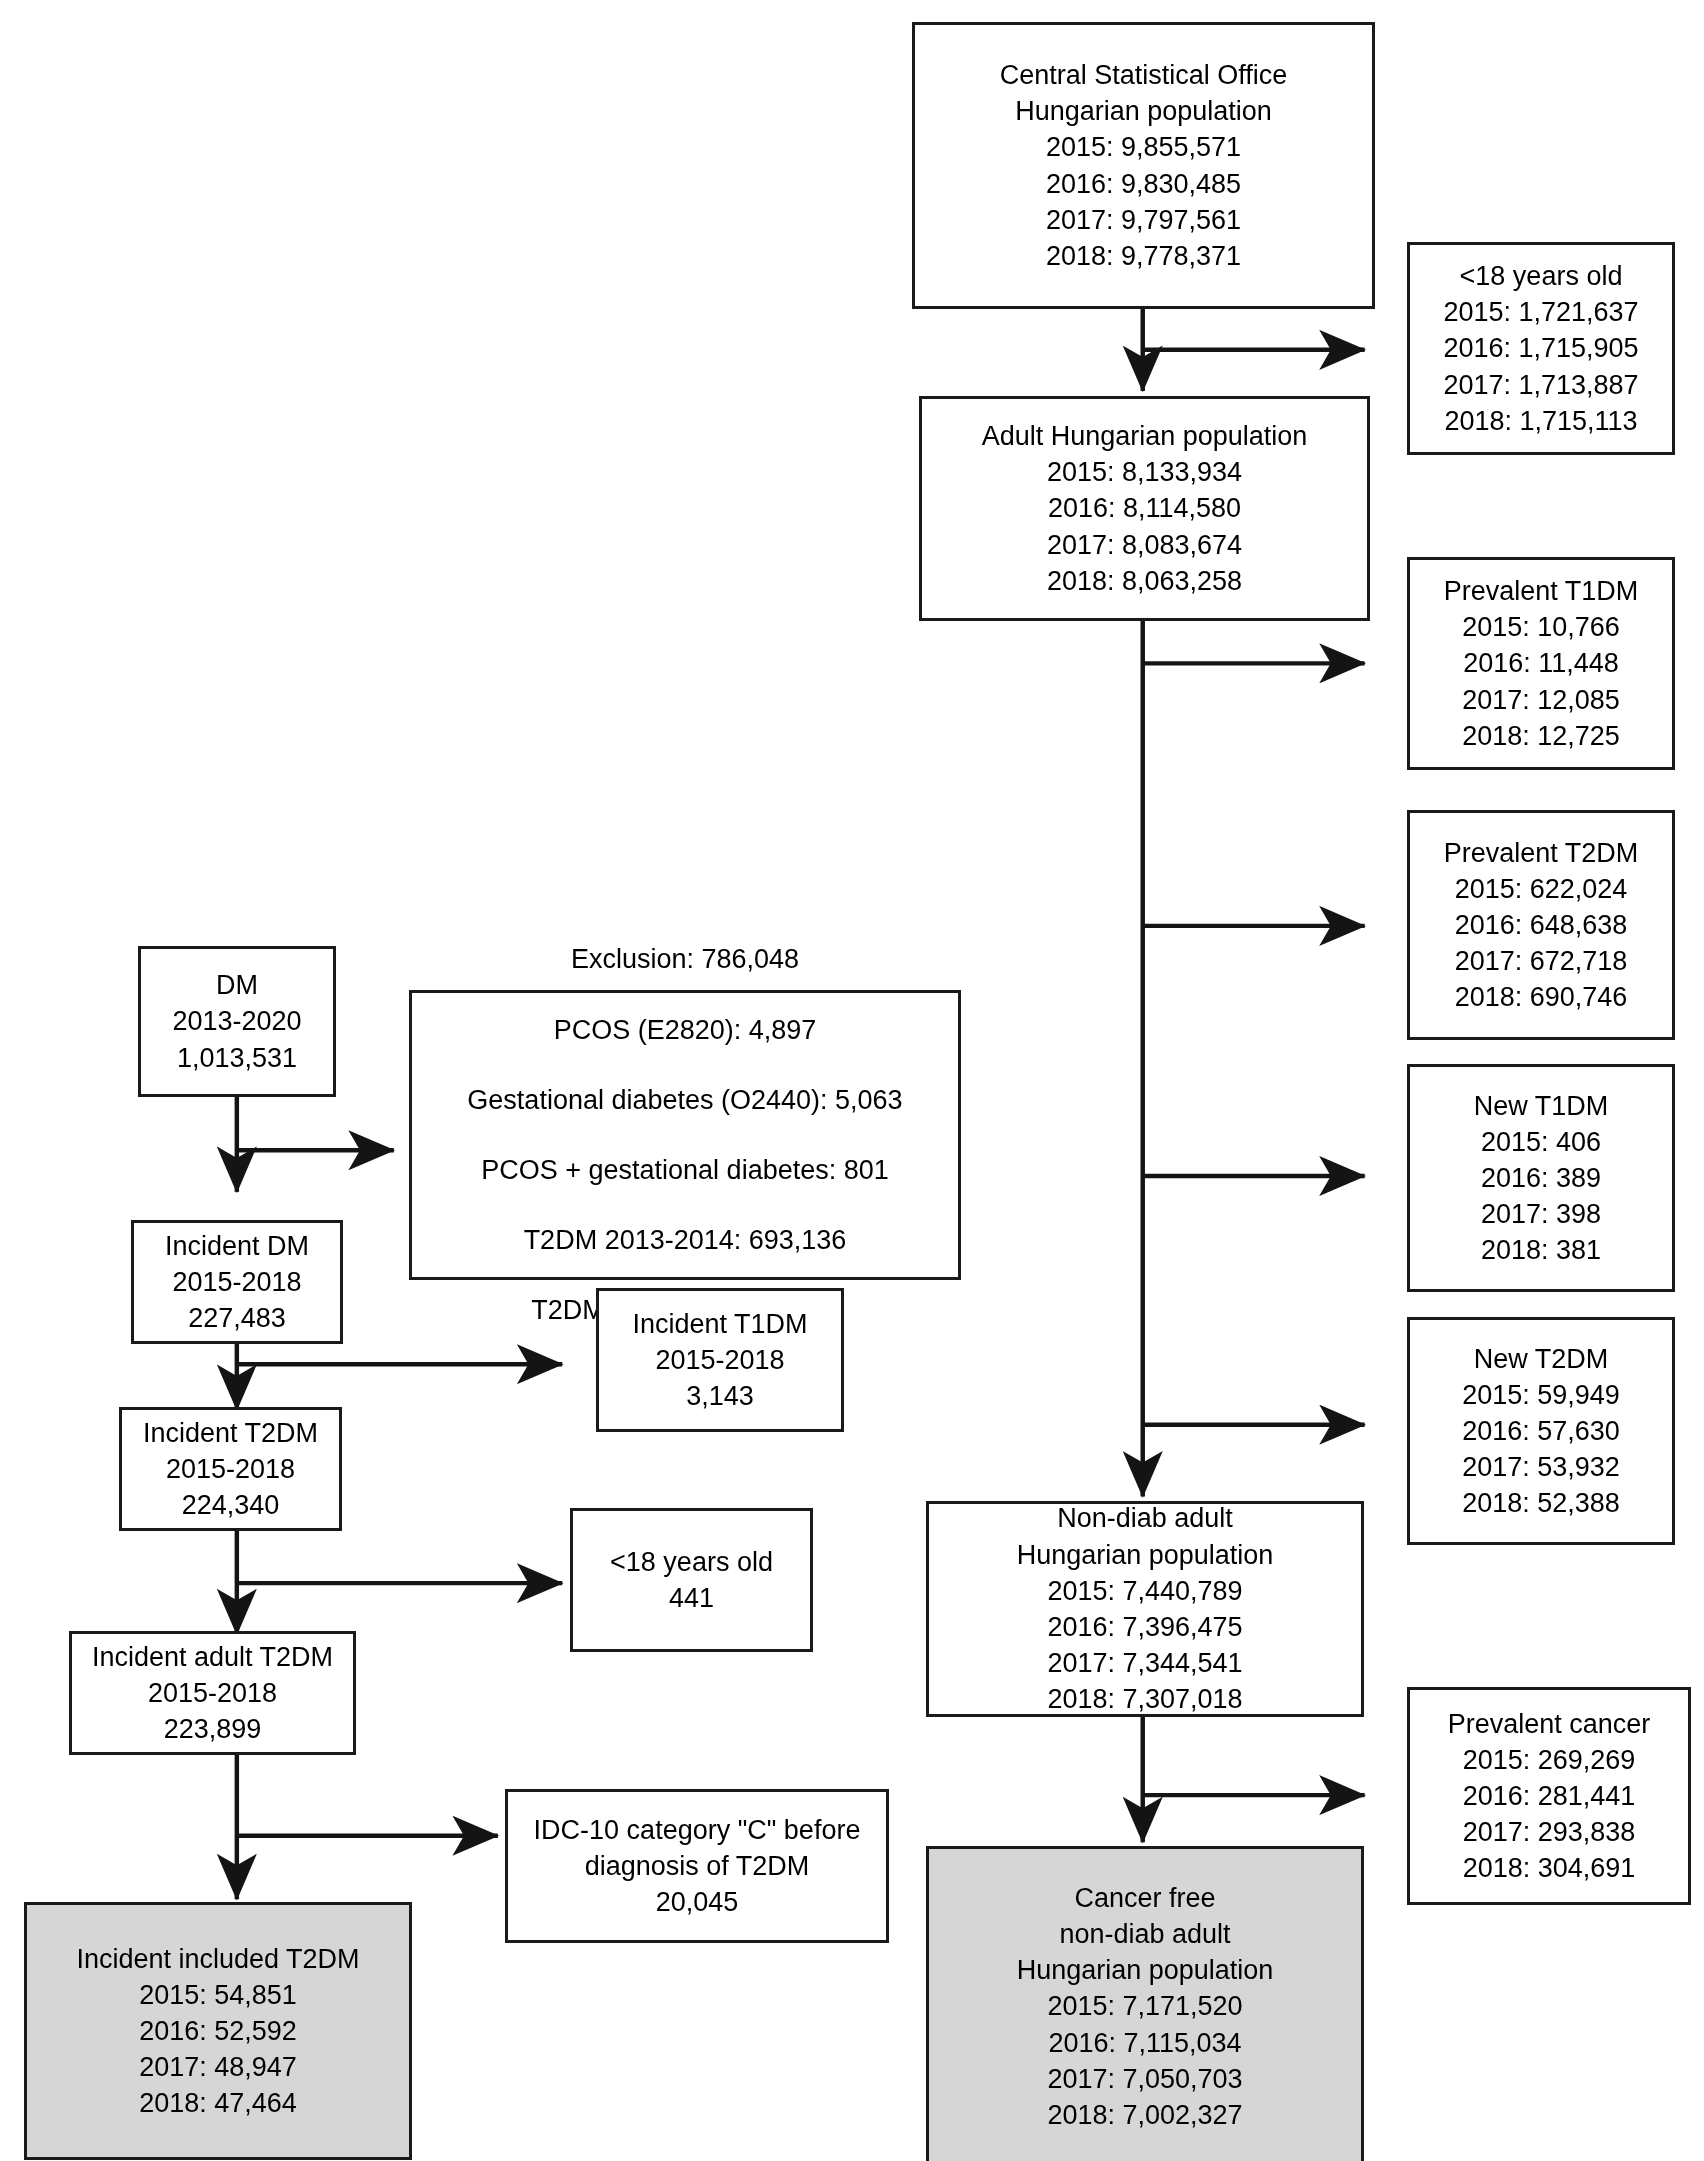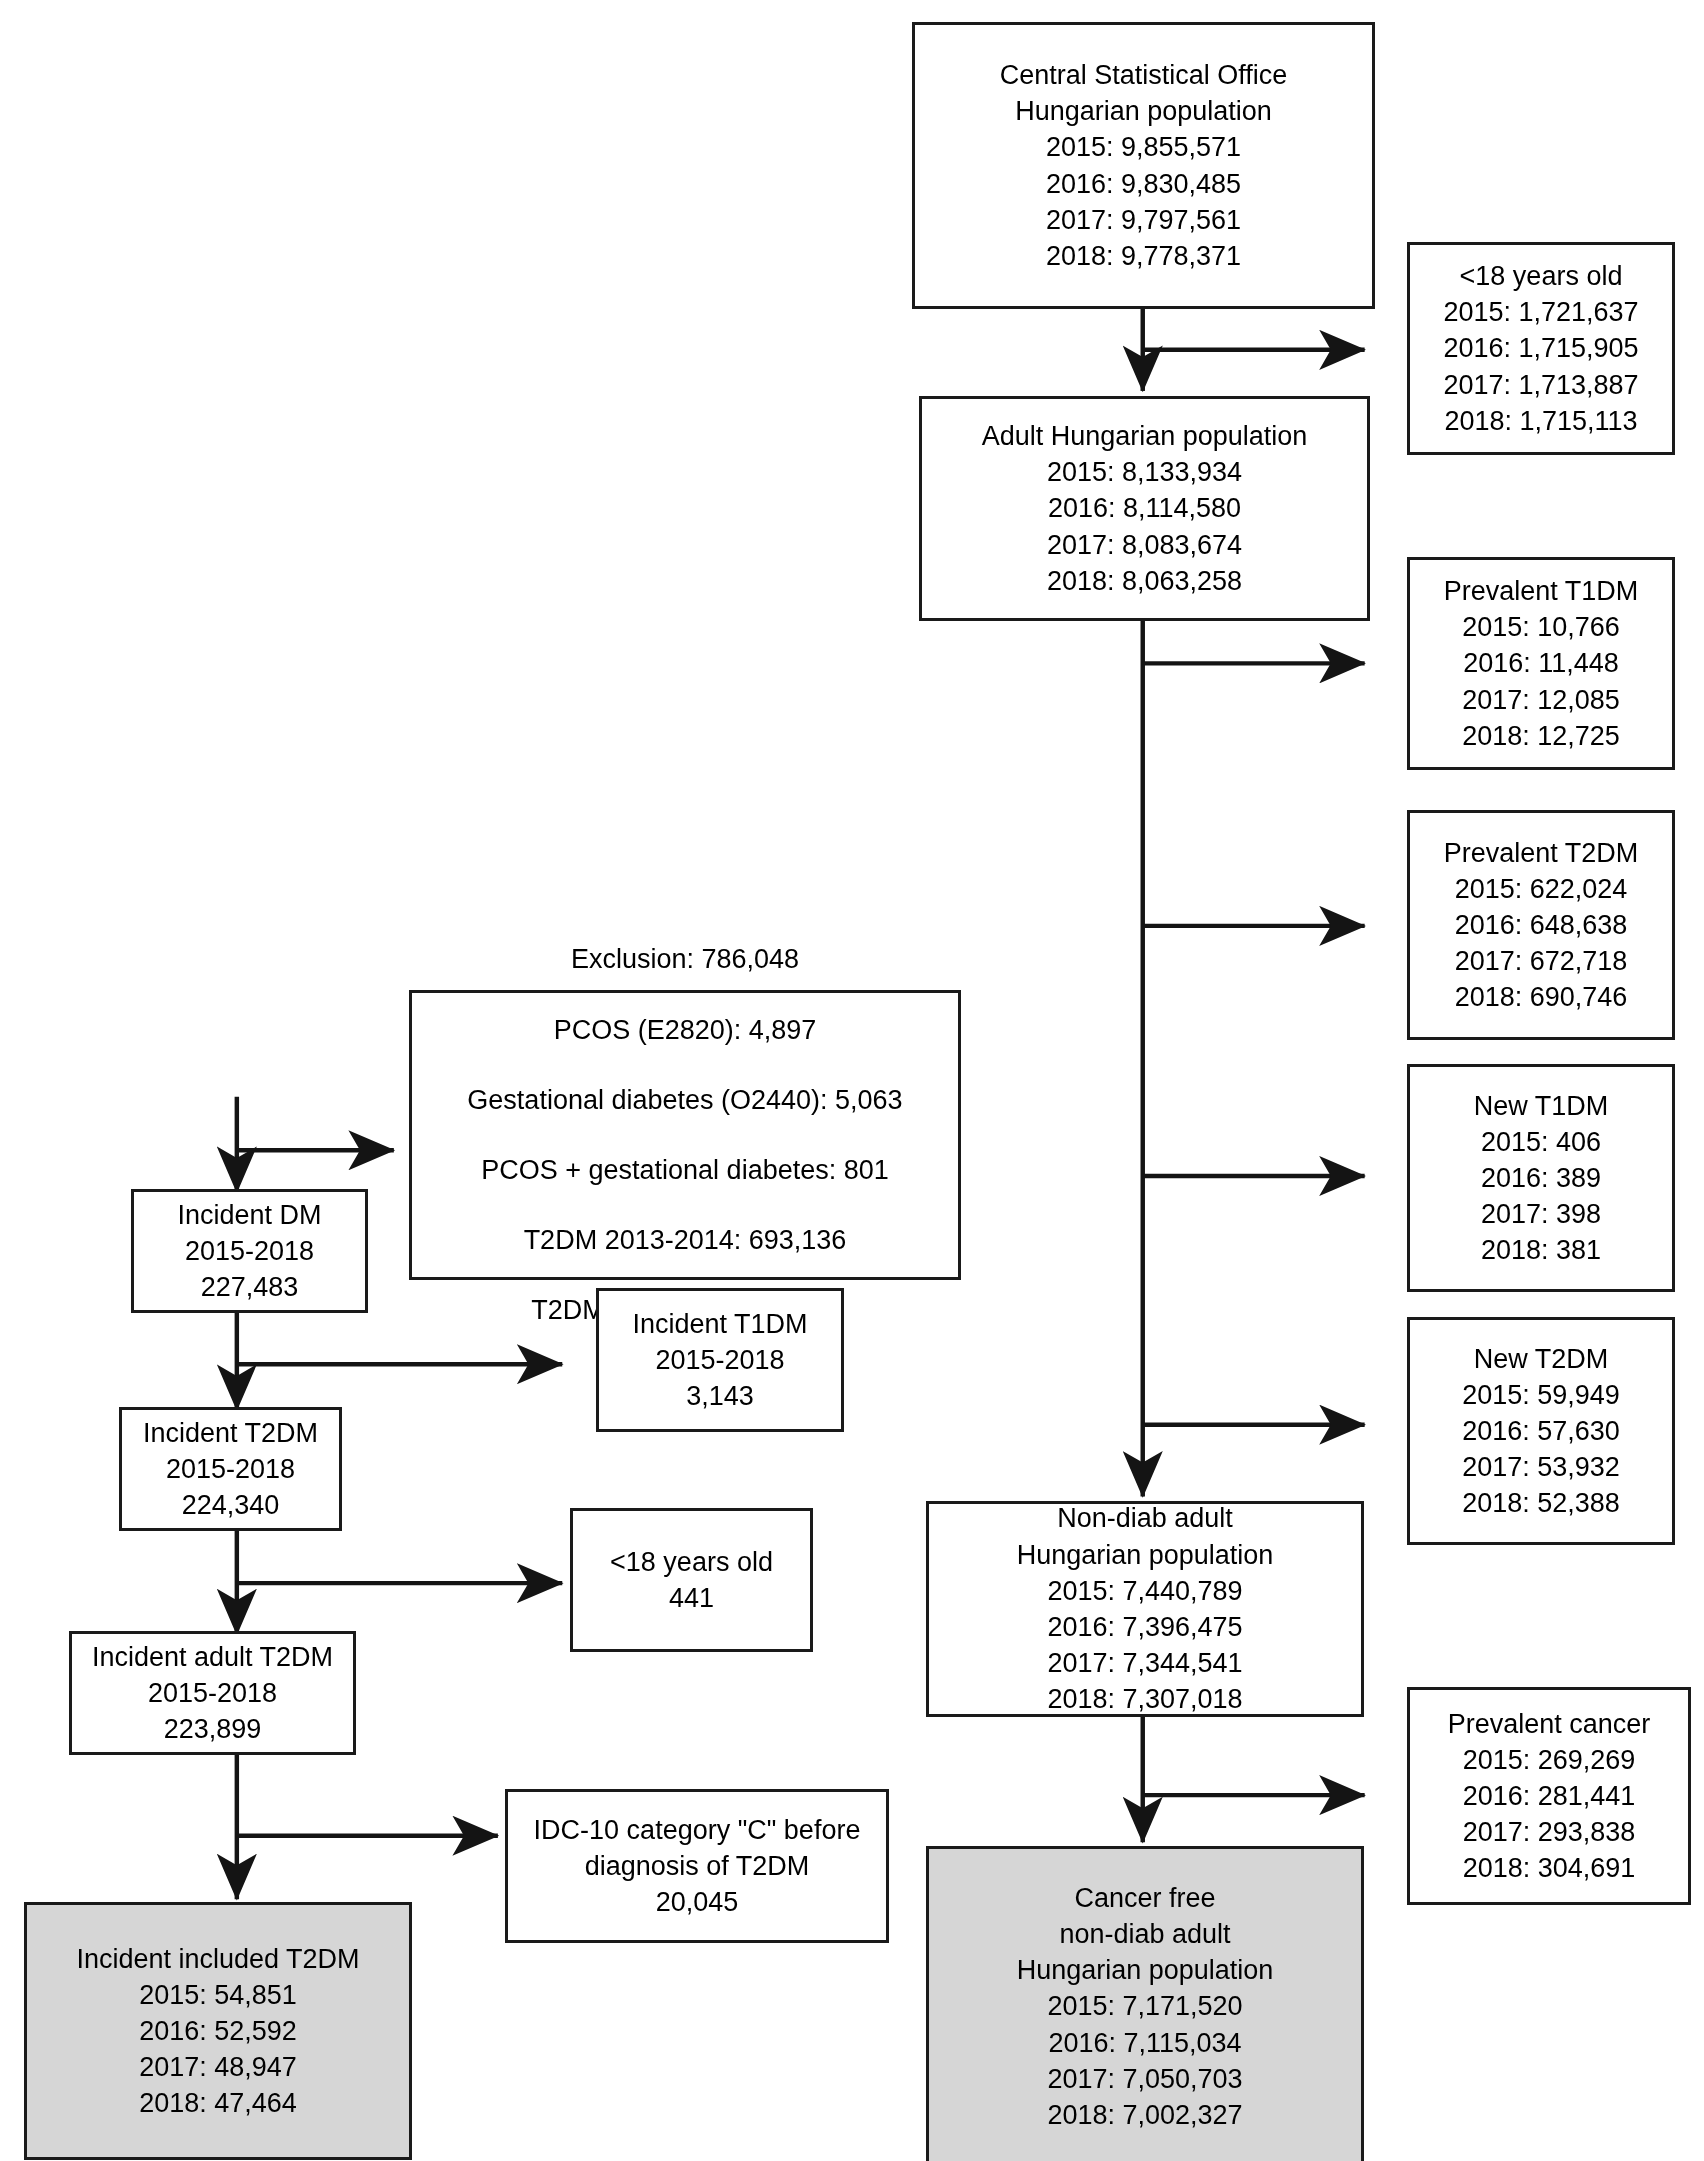"DM" div.node { html: none -> <div> <span>DM</span> <span>2013-2020</span> <span>1,013,531</span> </div> }
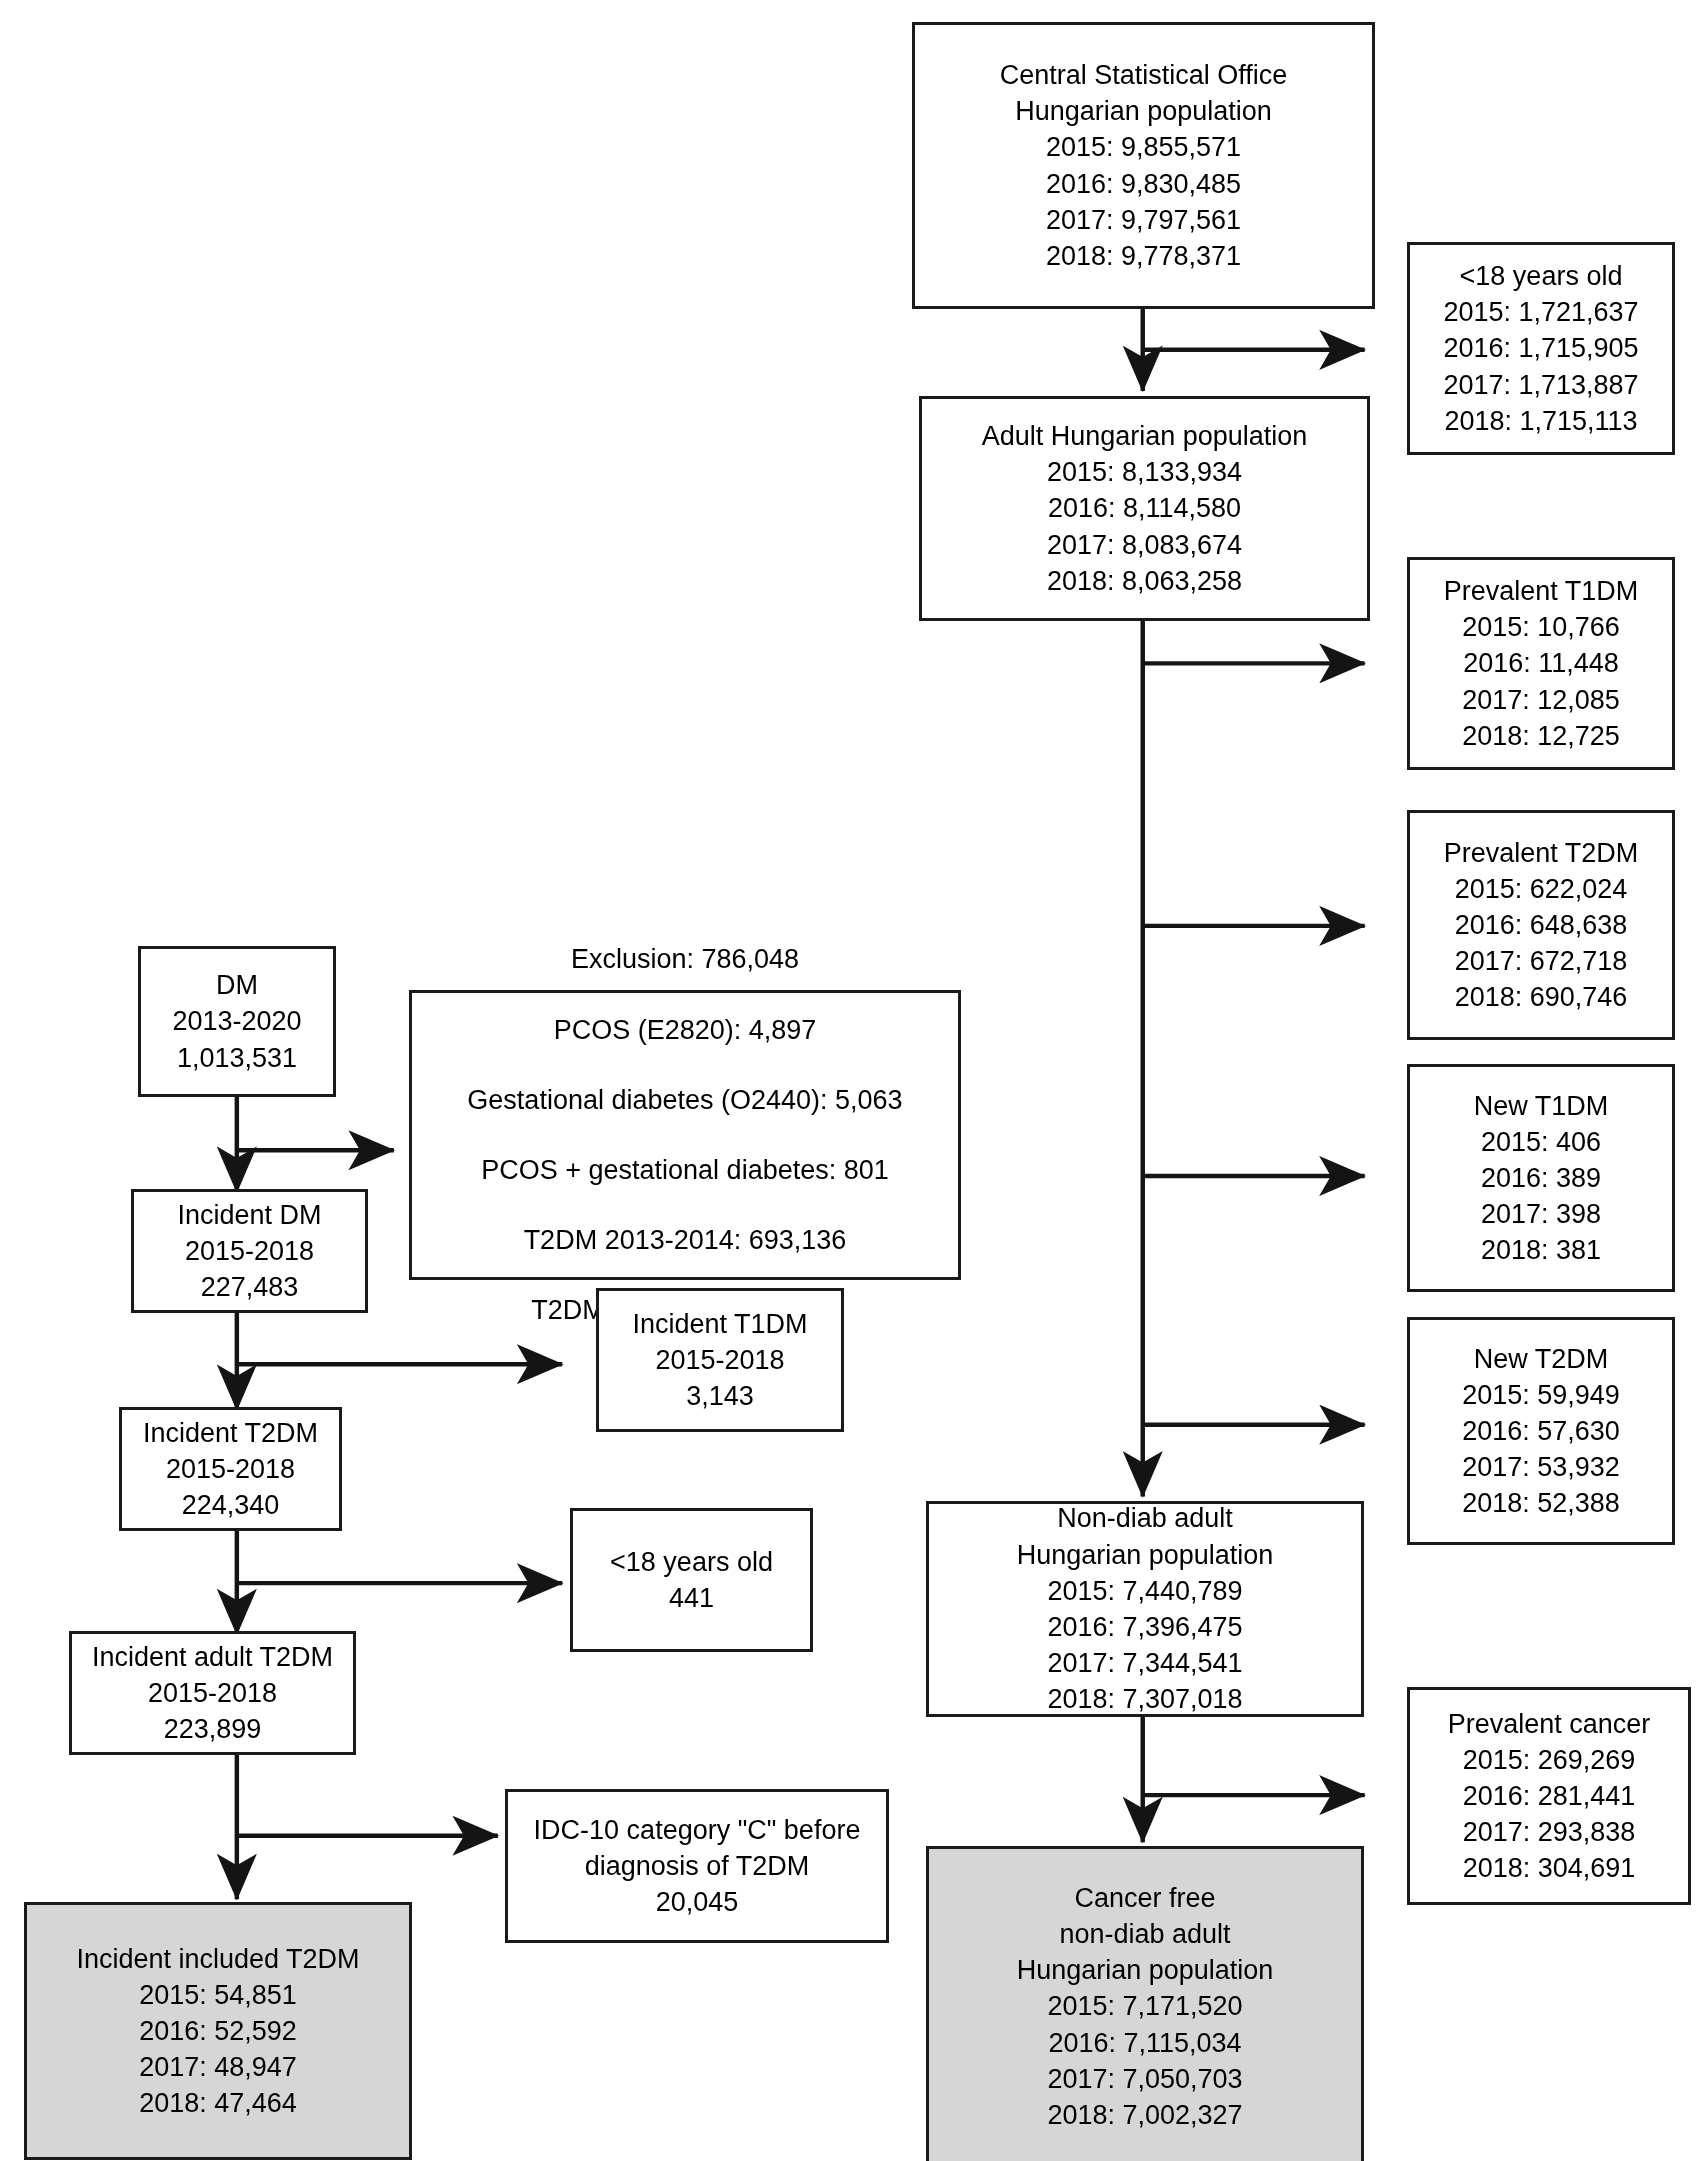"Incident DM" div.node { top: 1172px -> 1203px; width: 237px -> 212px }
